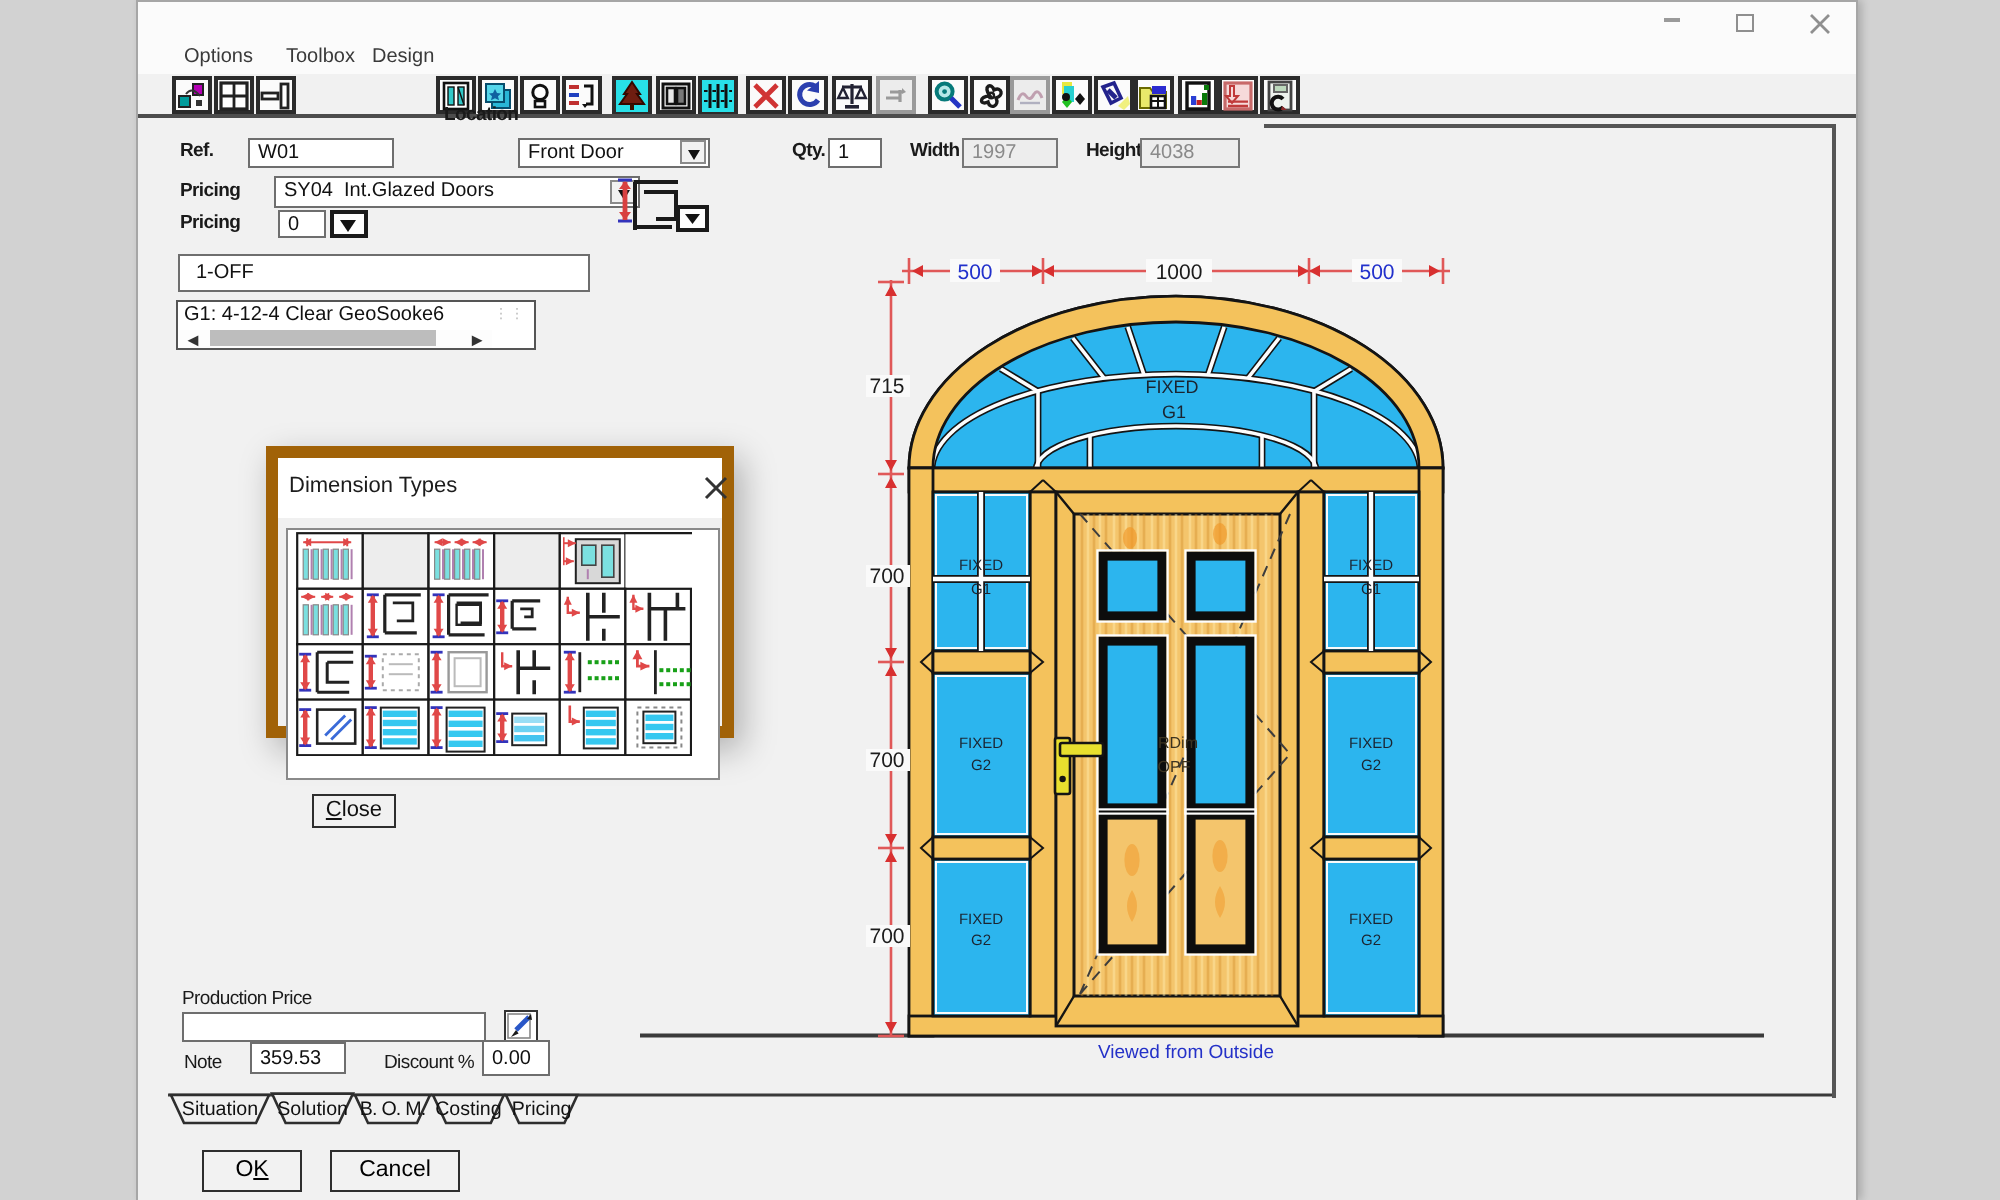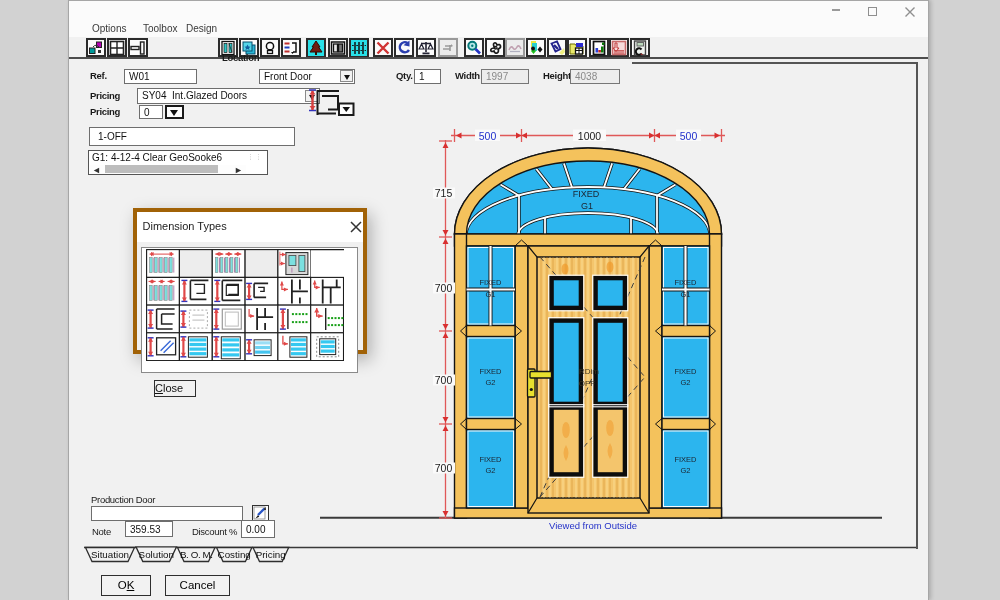"Dimension Types" div.a { border: 4px solid #a16207 -> 6px solid #a16207; top: 208px -> 223px }
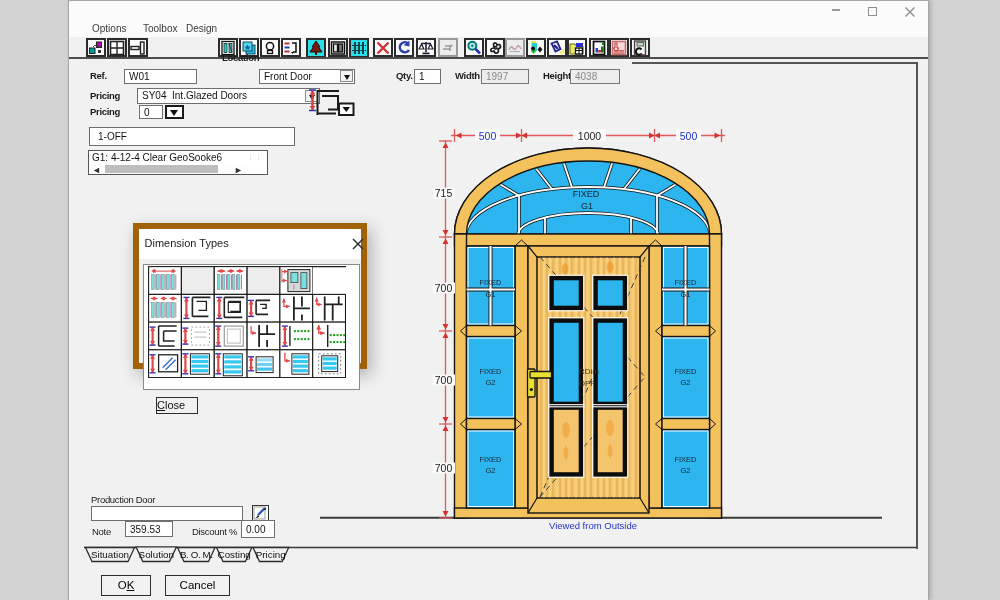"Close" div { text-align: none -> center }
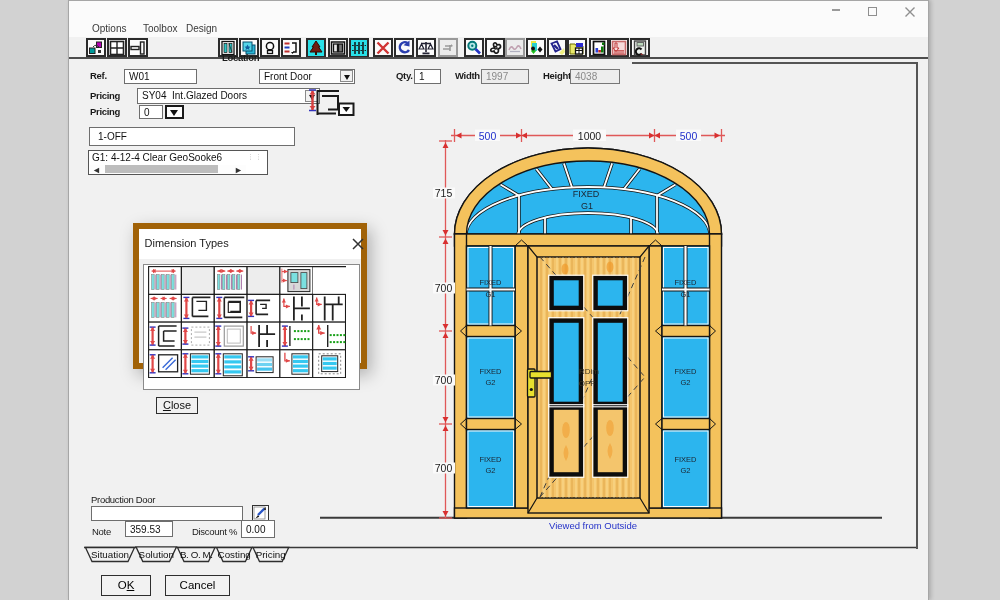"Production Door" label { text: Door -> Price }
